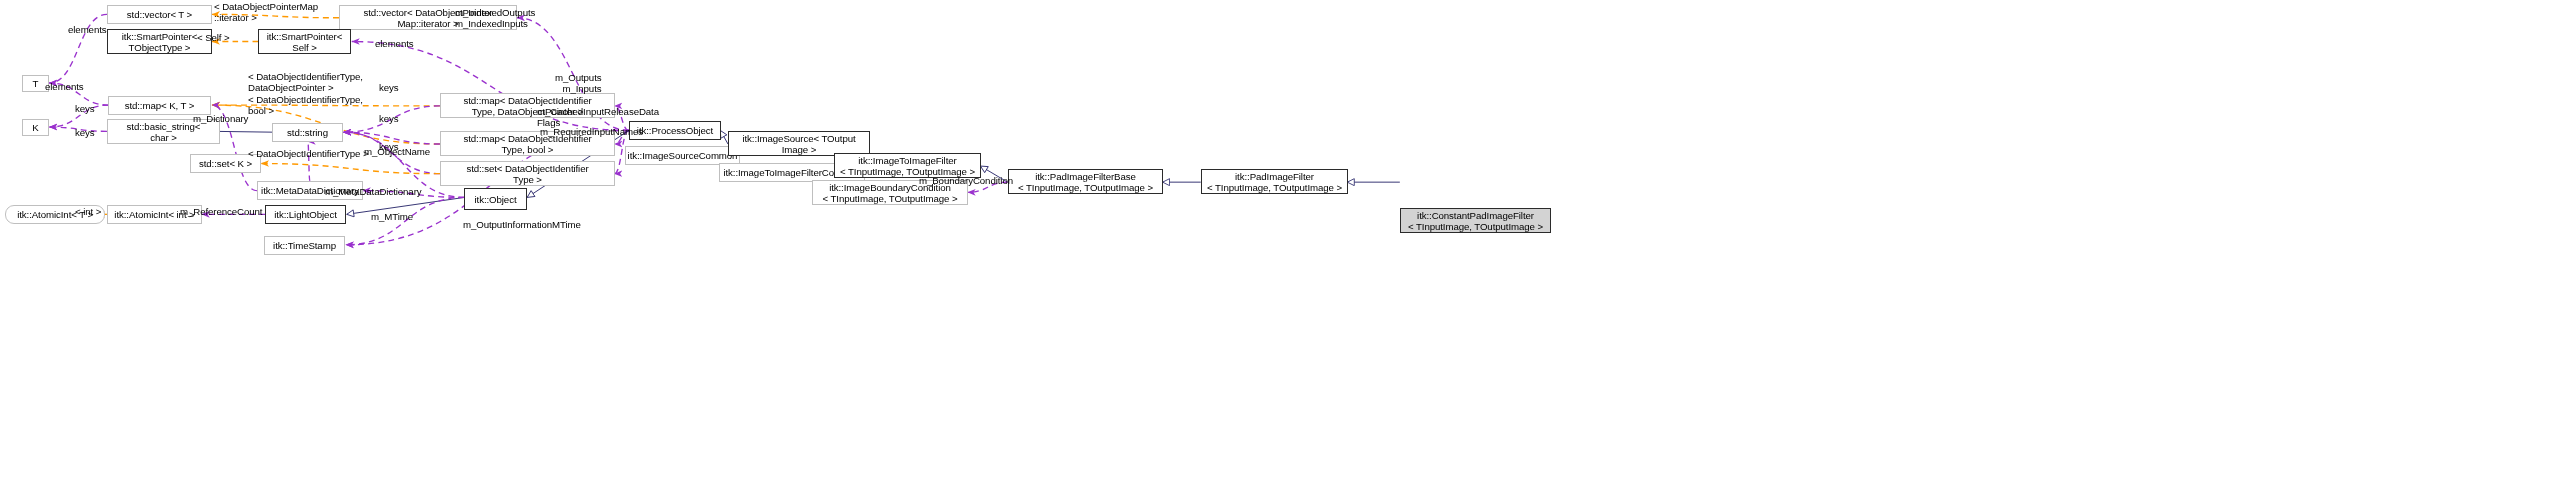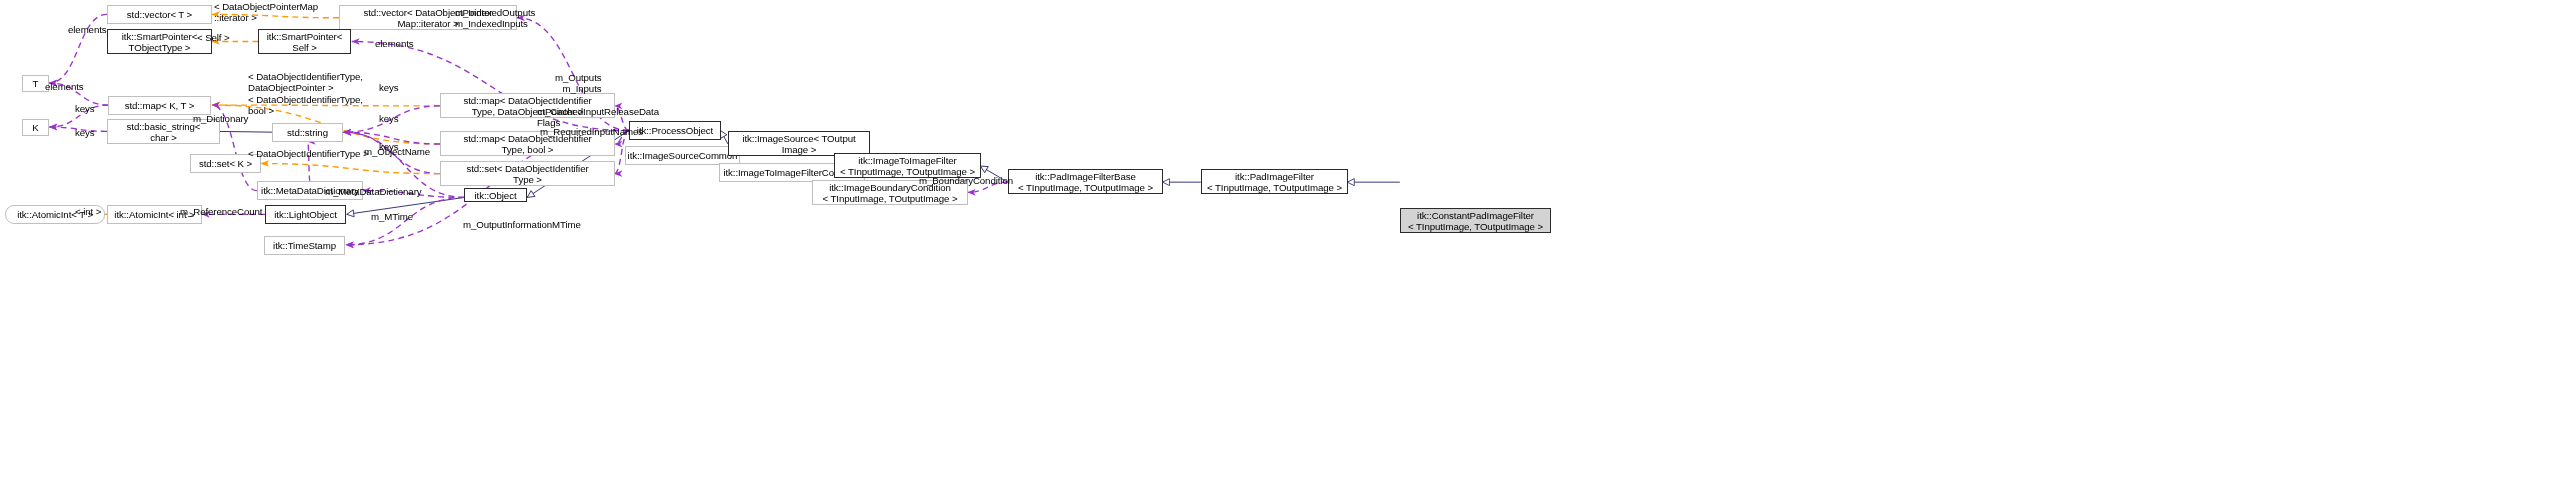"itk::Object" div.node { height: 14px -> 22px }
